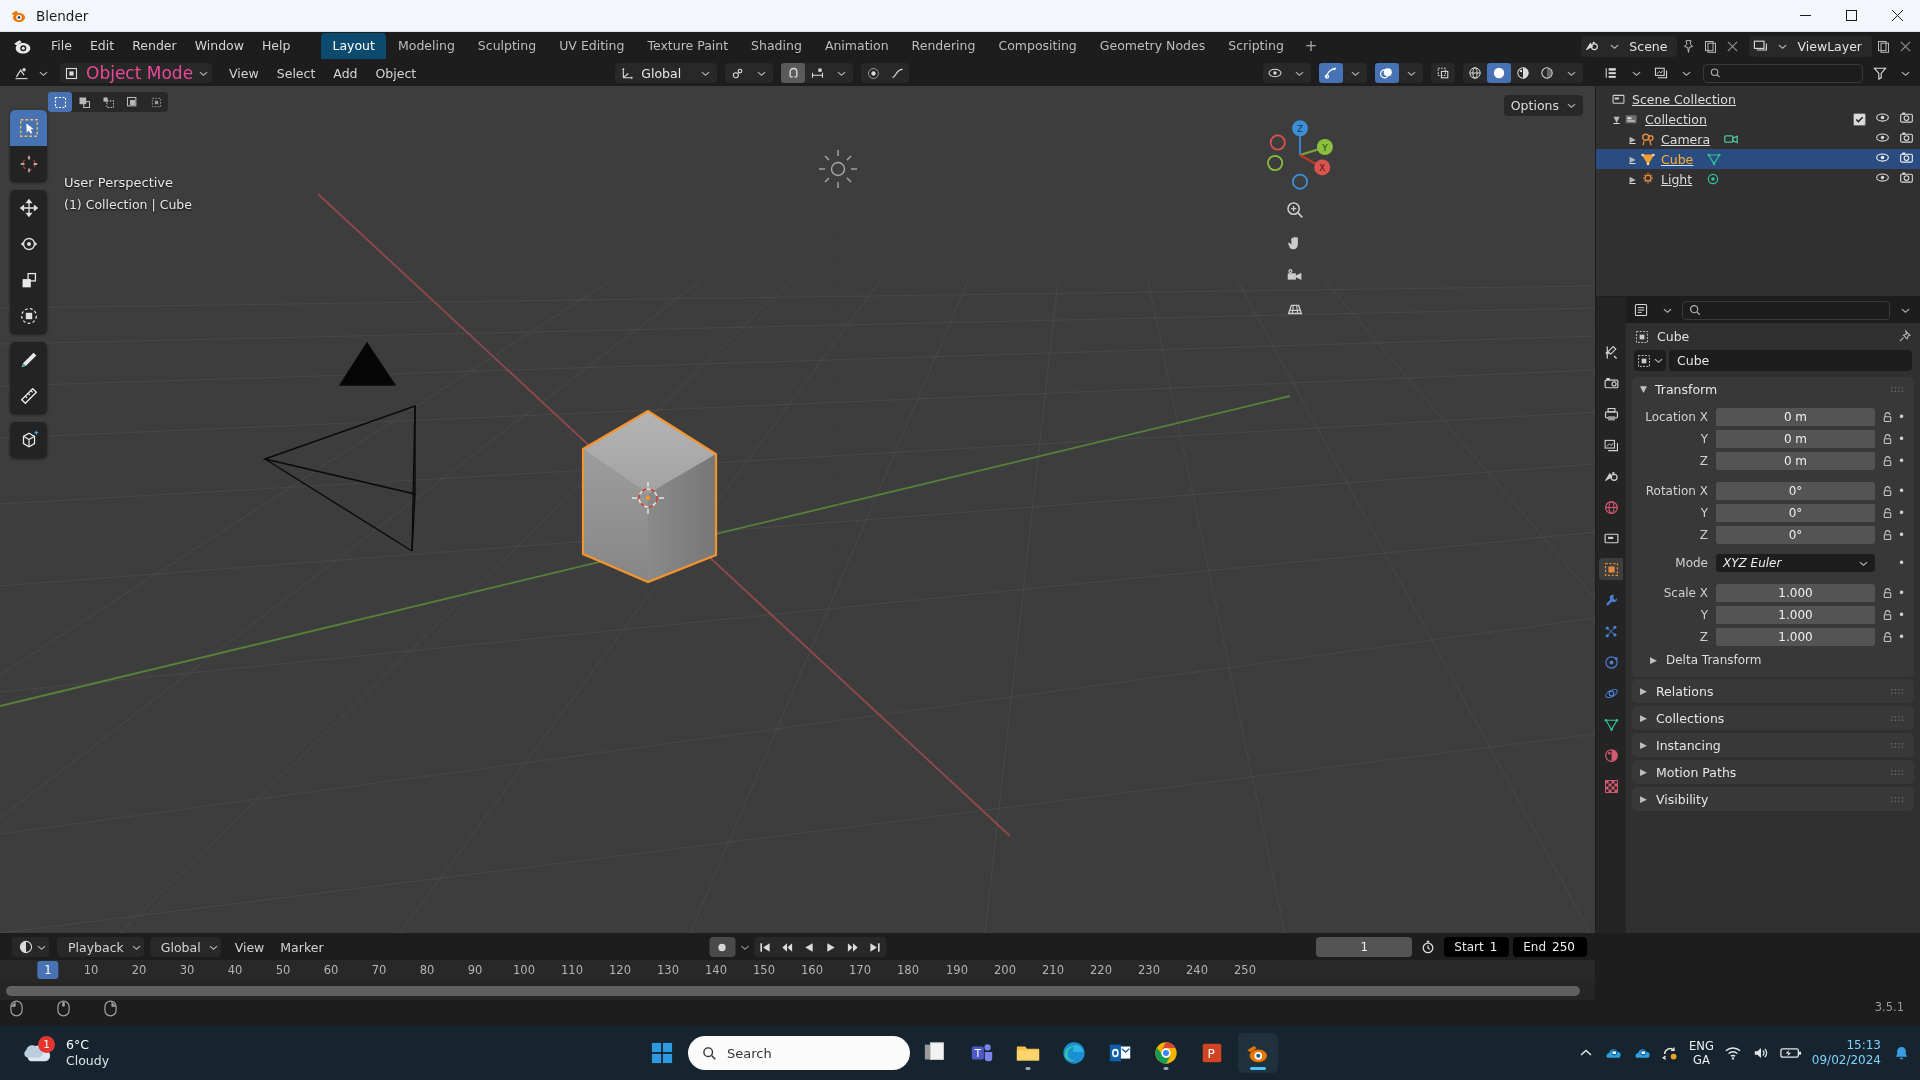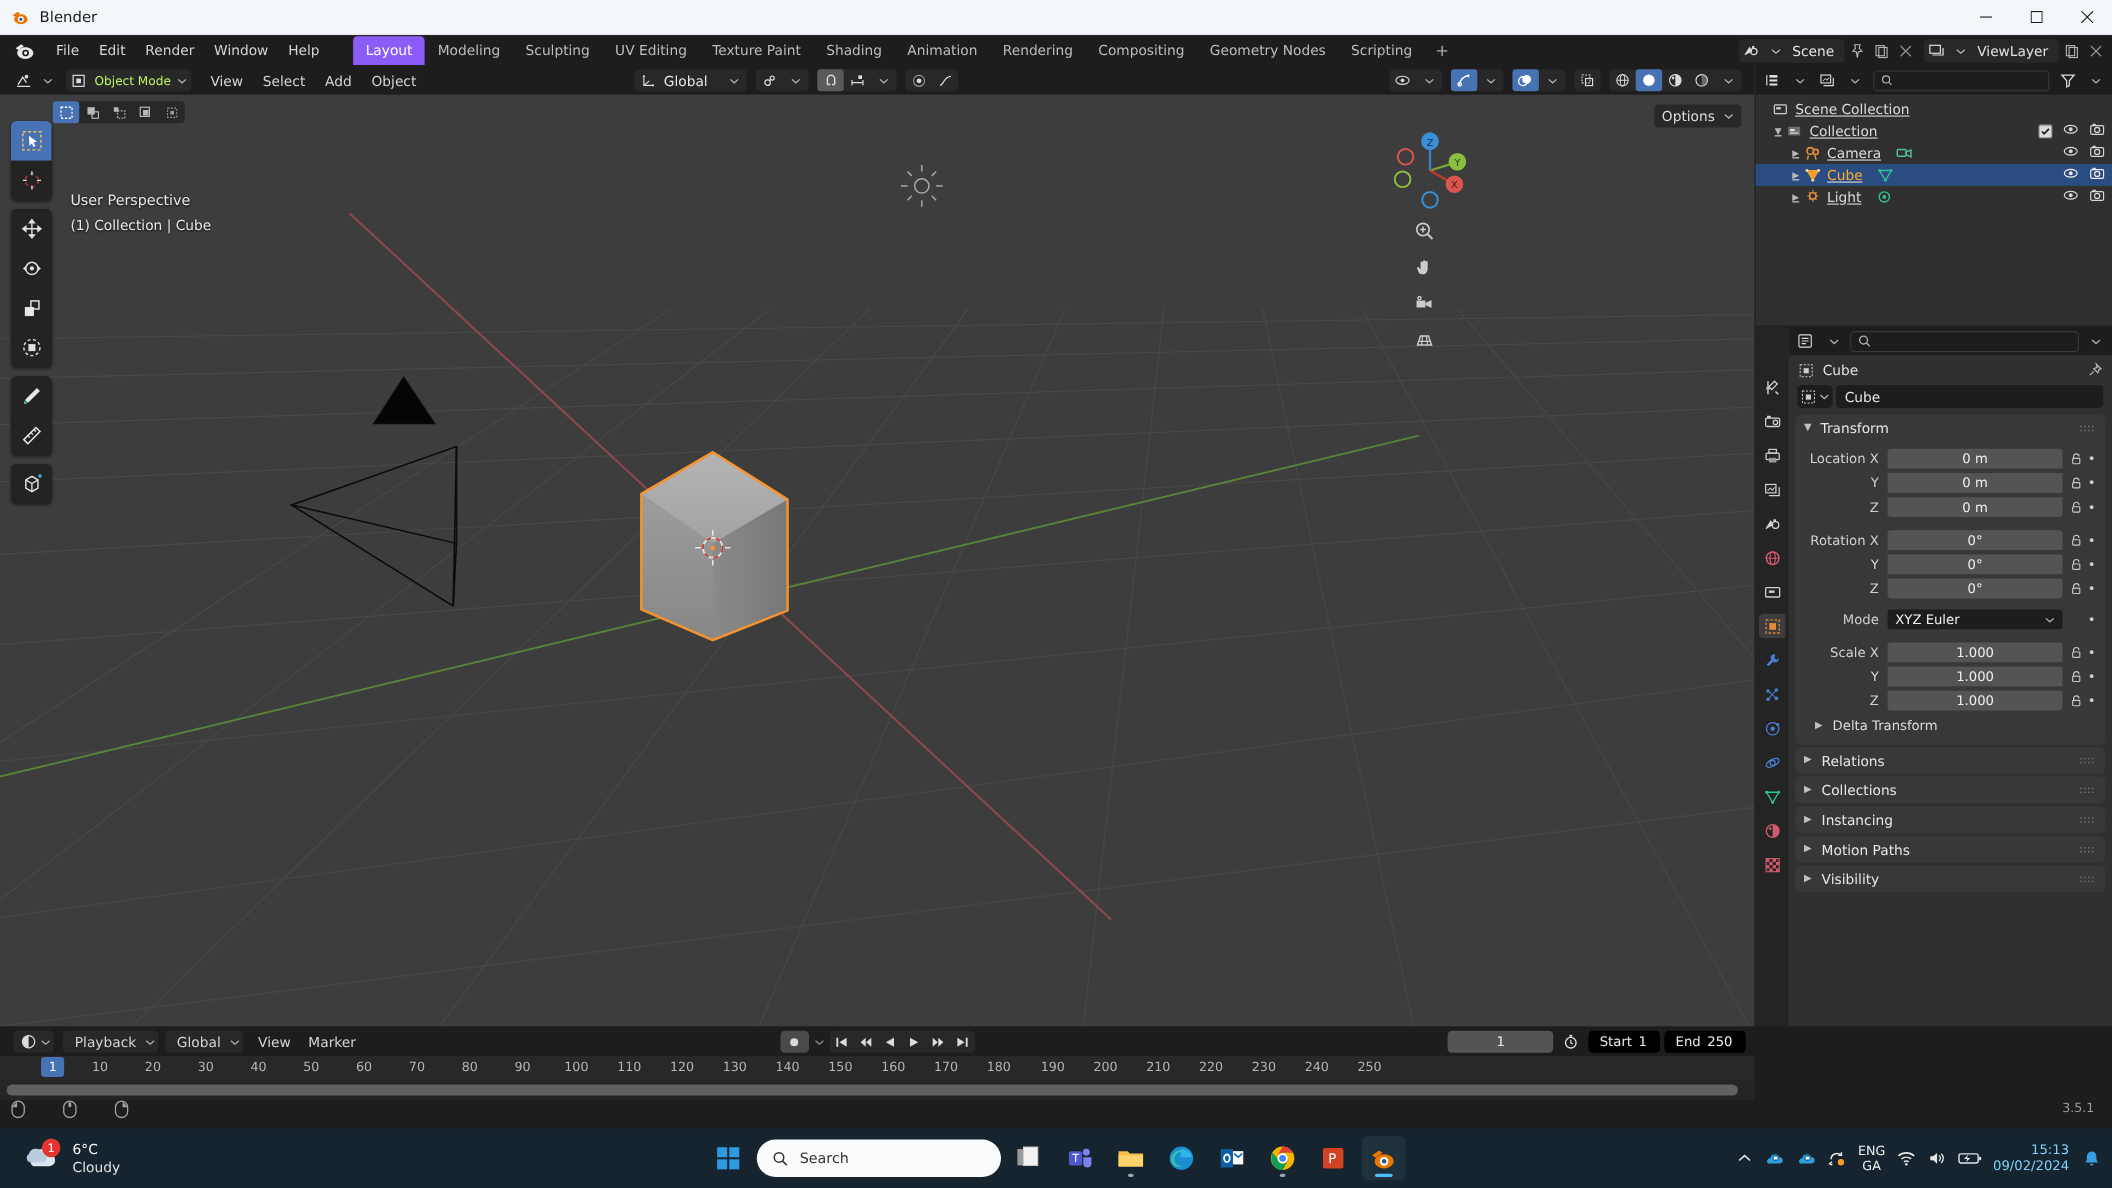"Layout" .wsp.active { background: #8b5cf6 -> #0c4a6e }
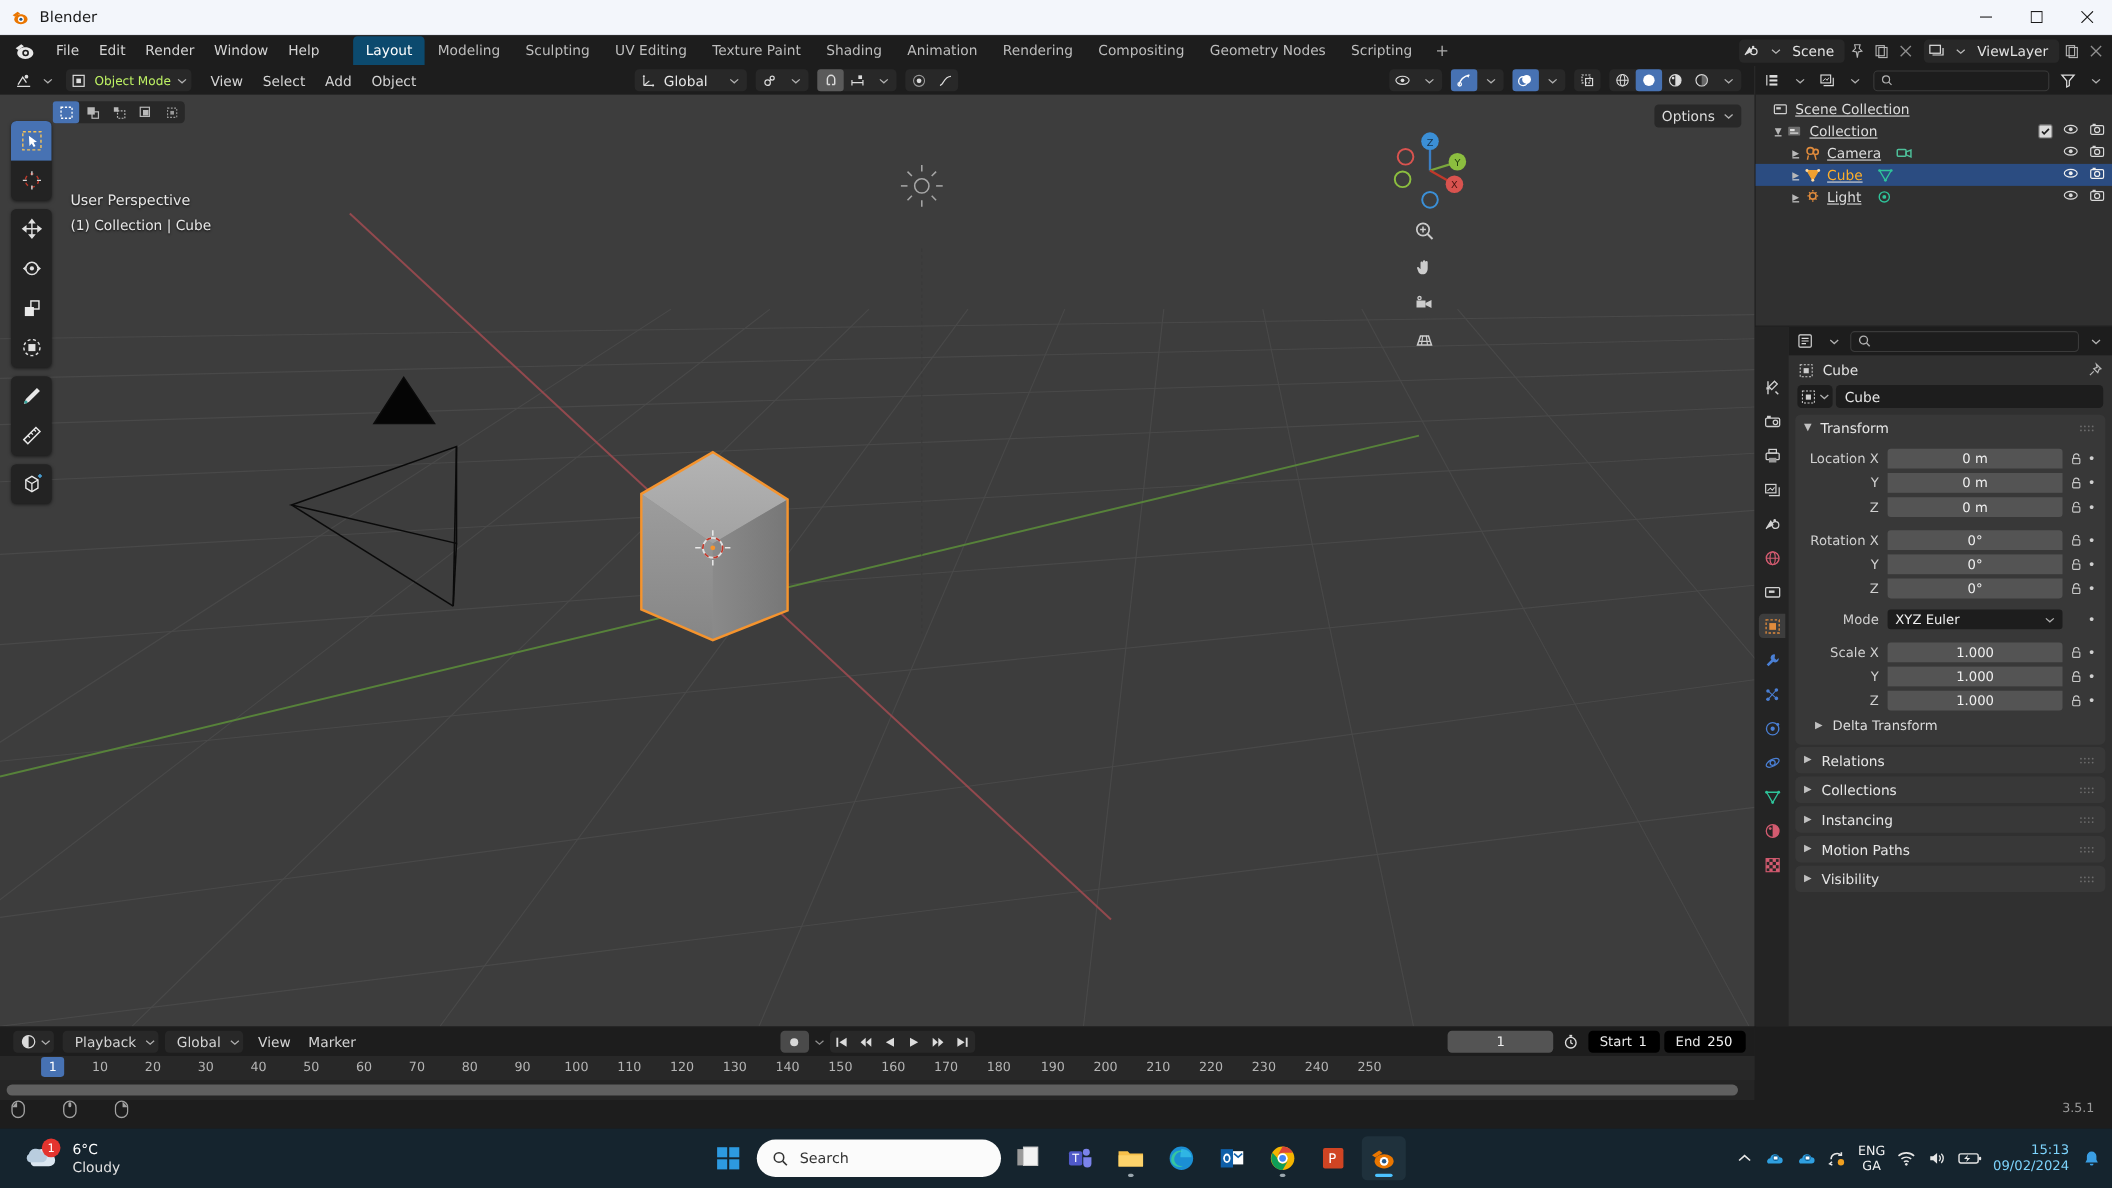"Object Mode" .mode-label { color: #bef264 -> #ec4899; font-size: 11px -> 17px }
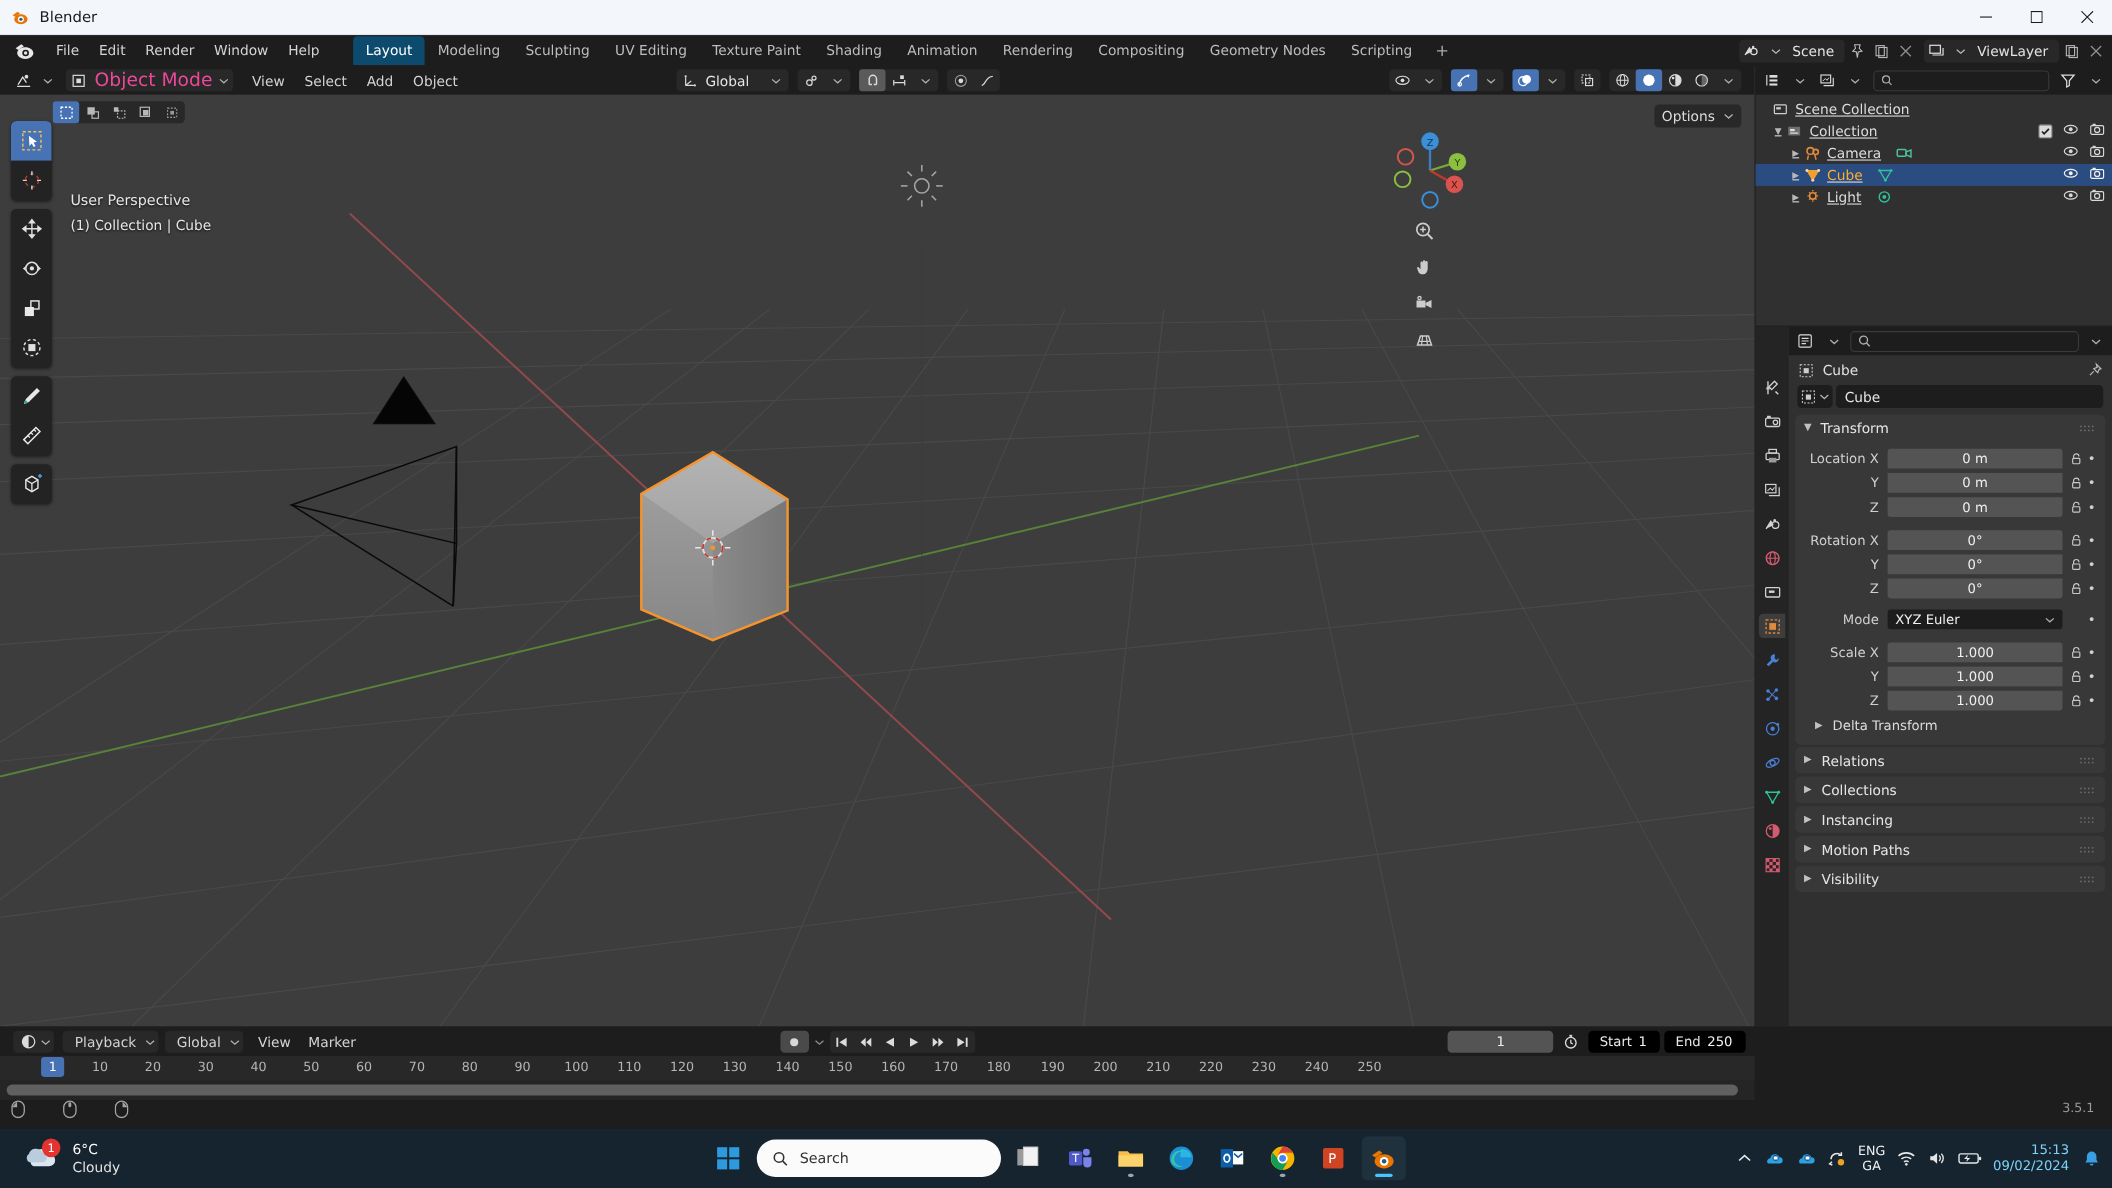"XYZ Euler" .pval.sel-drop { font-style: none -> italic }
